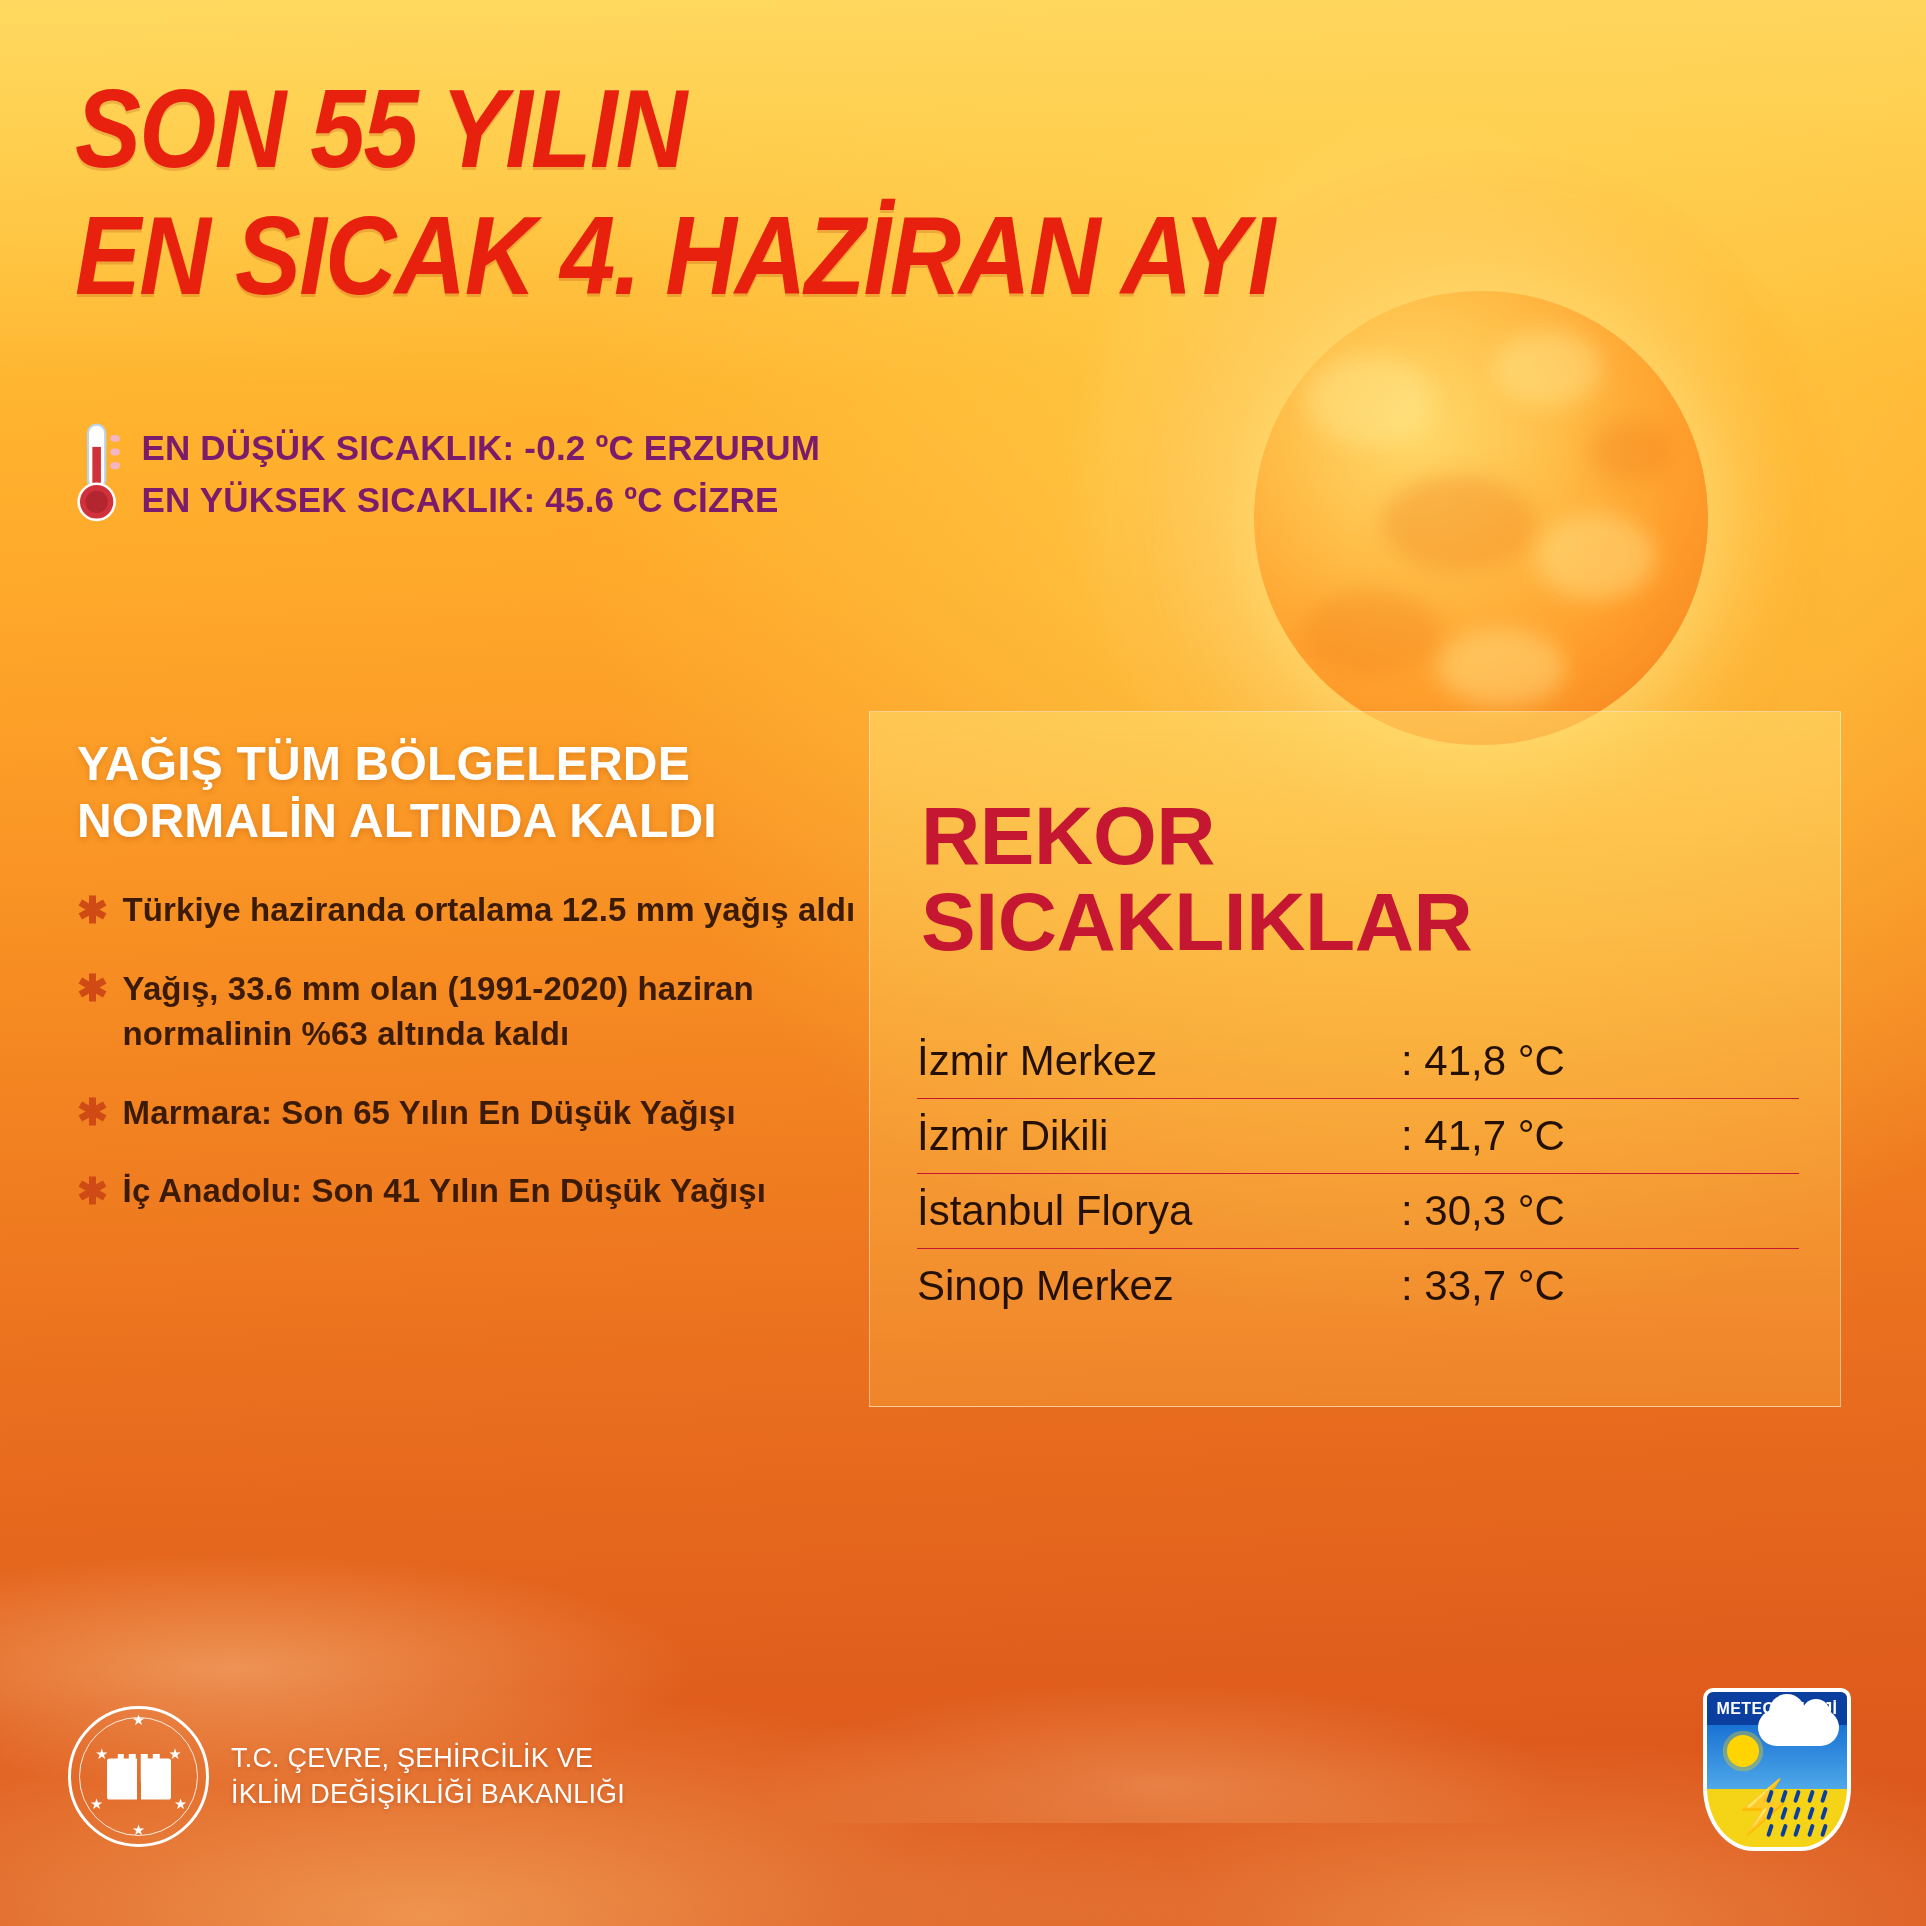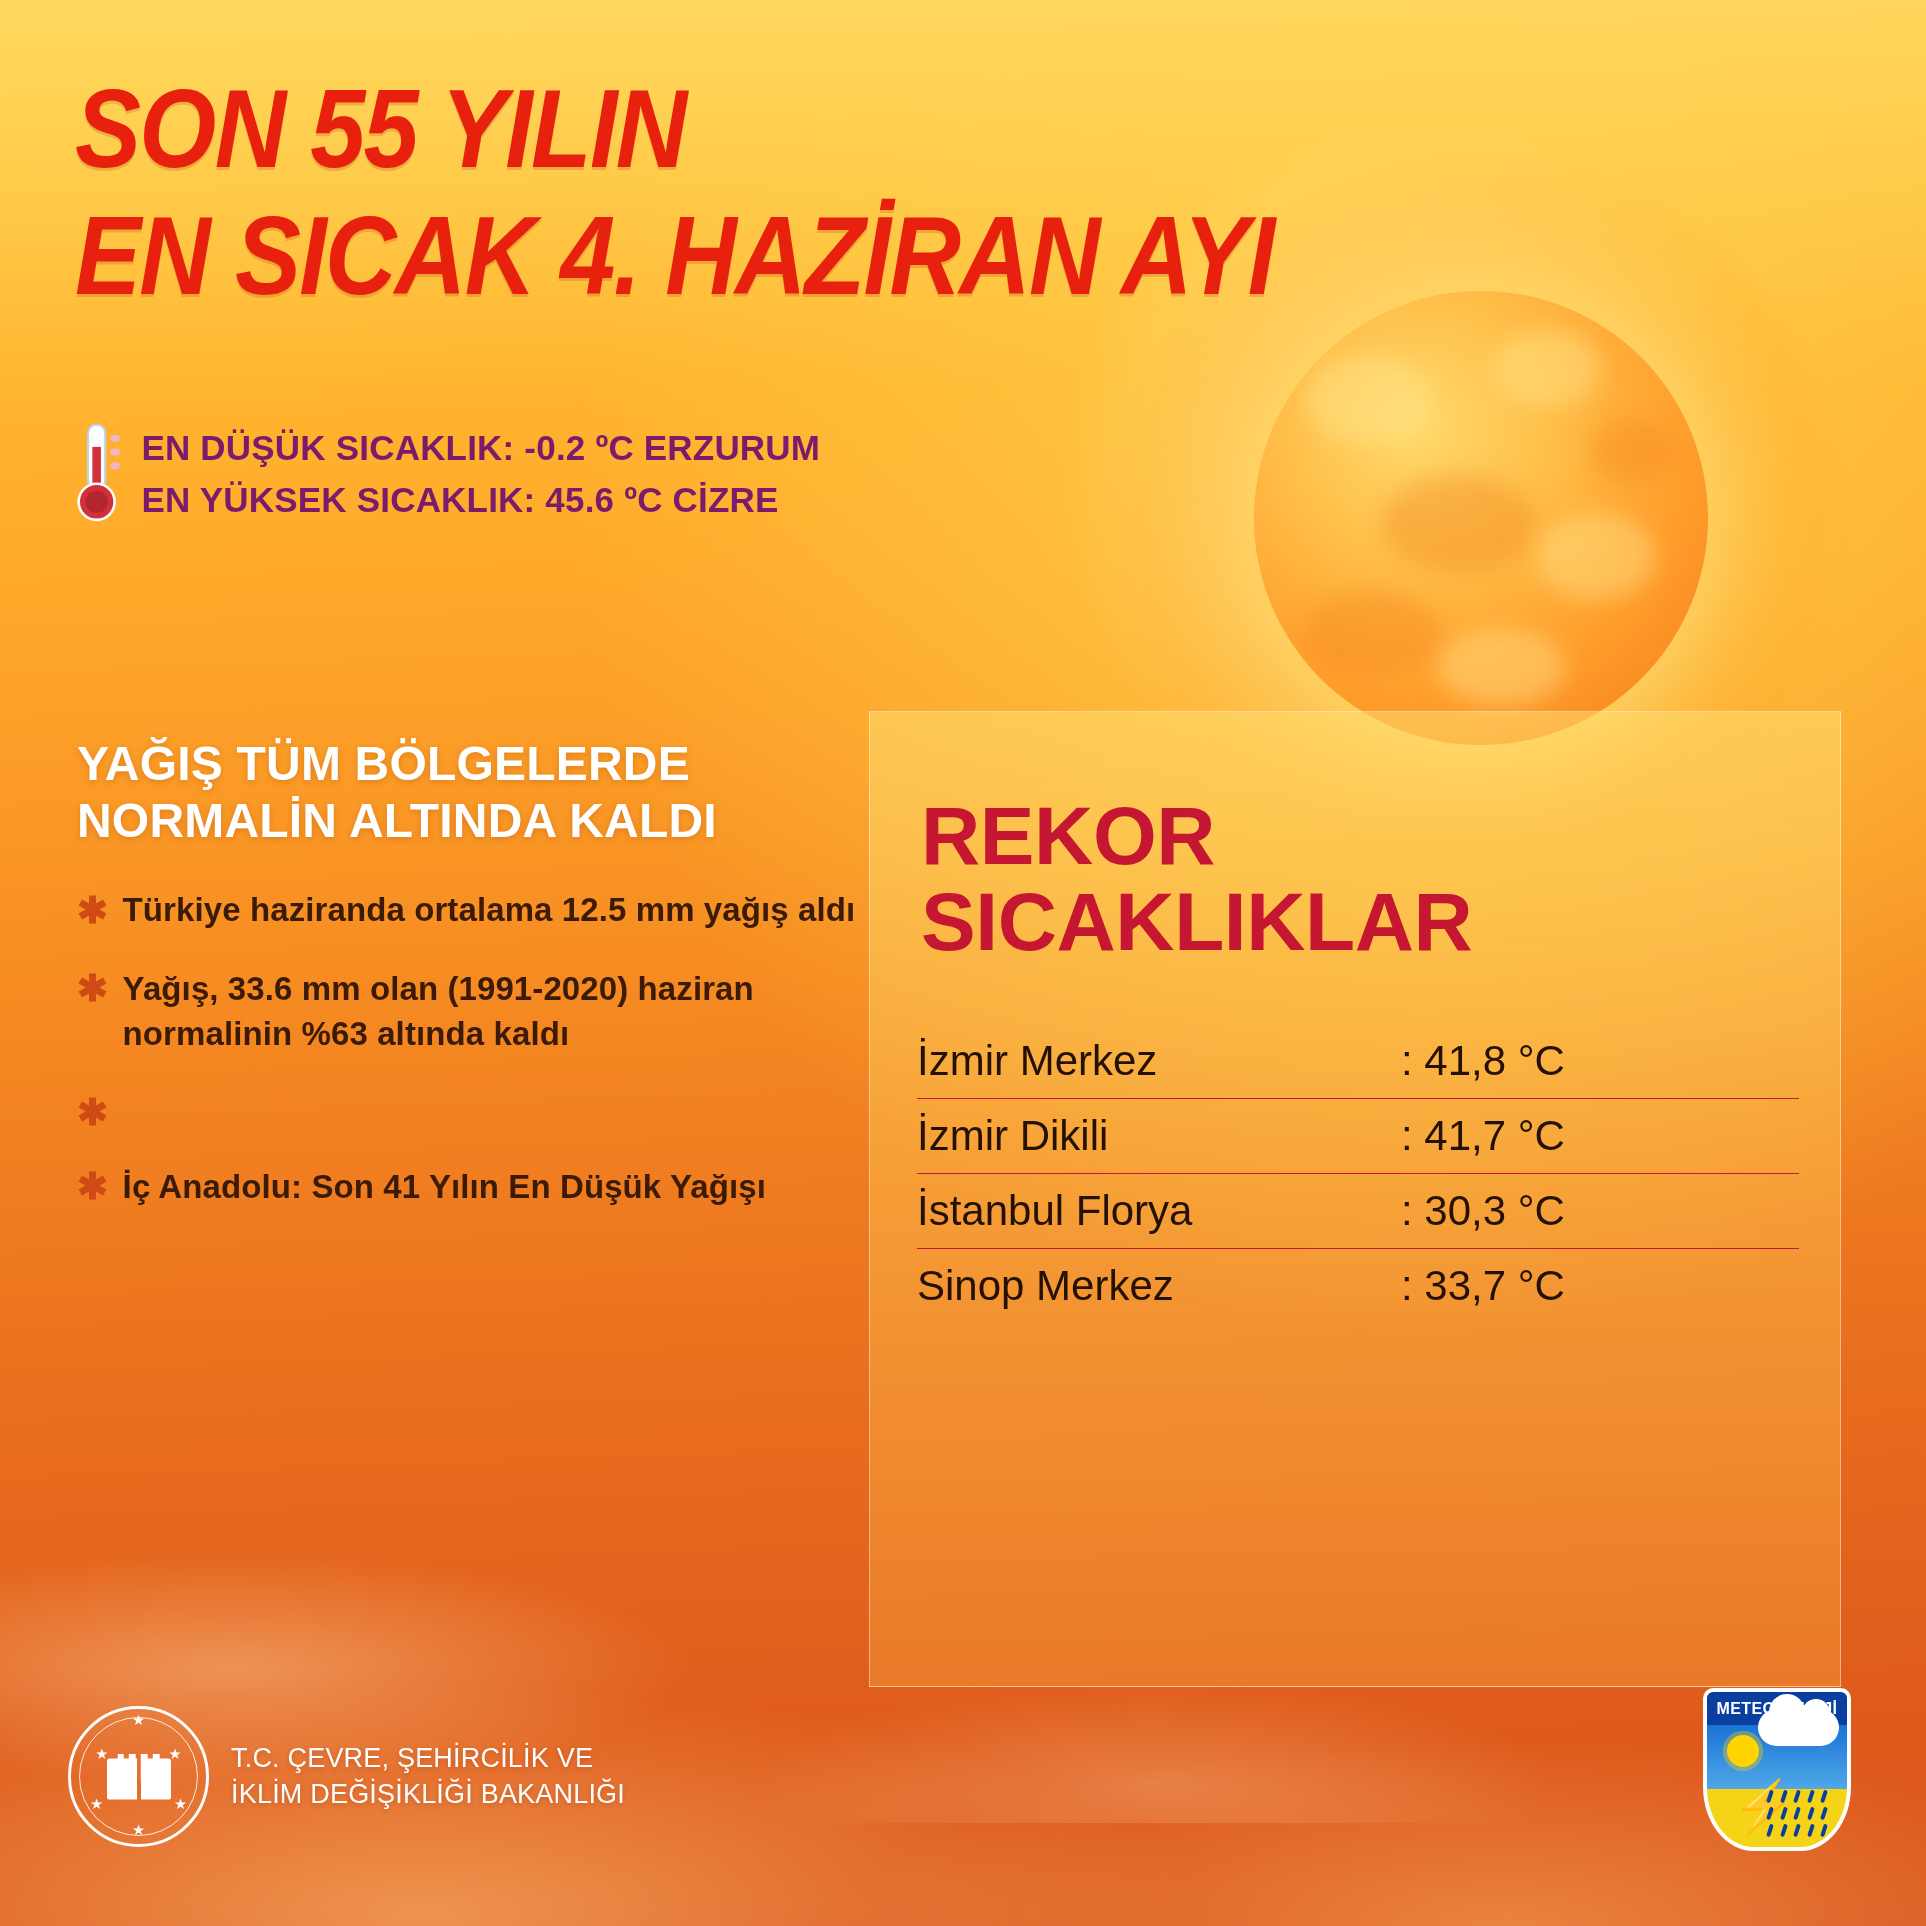"REKOR" #panel { height: 976px -> 696px }
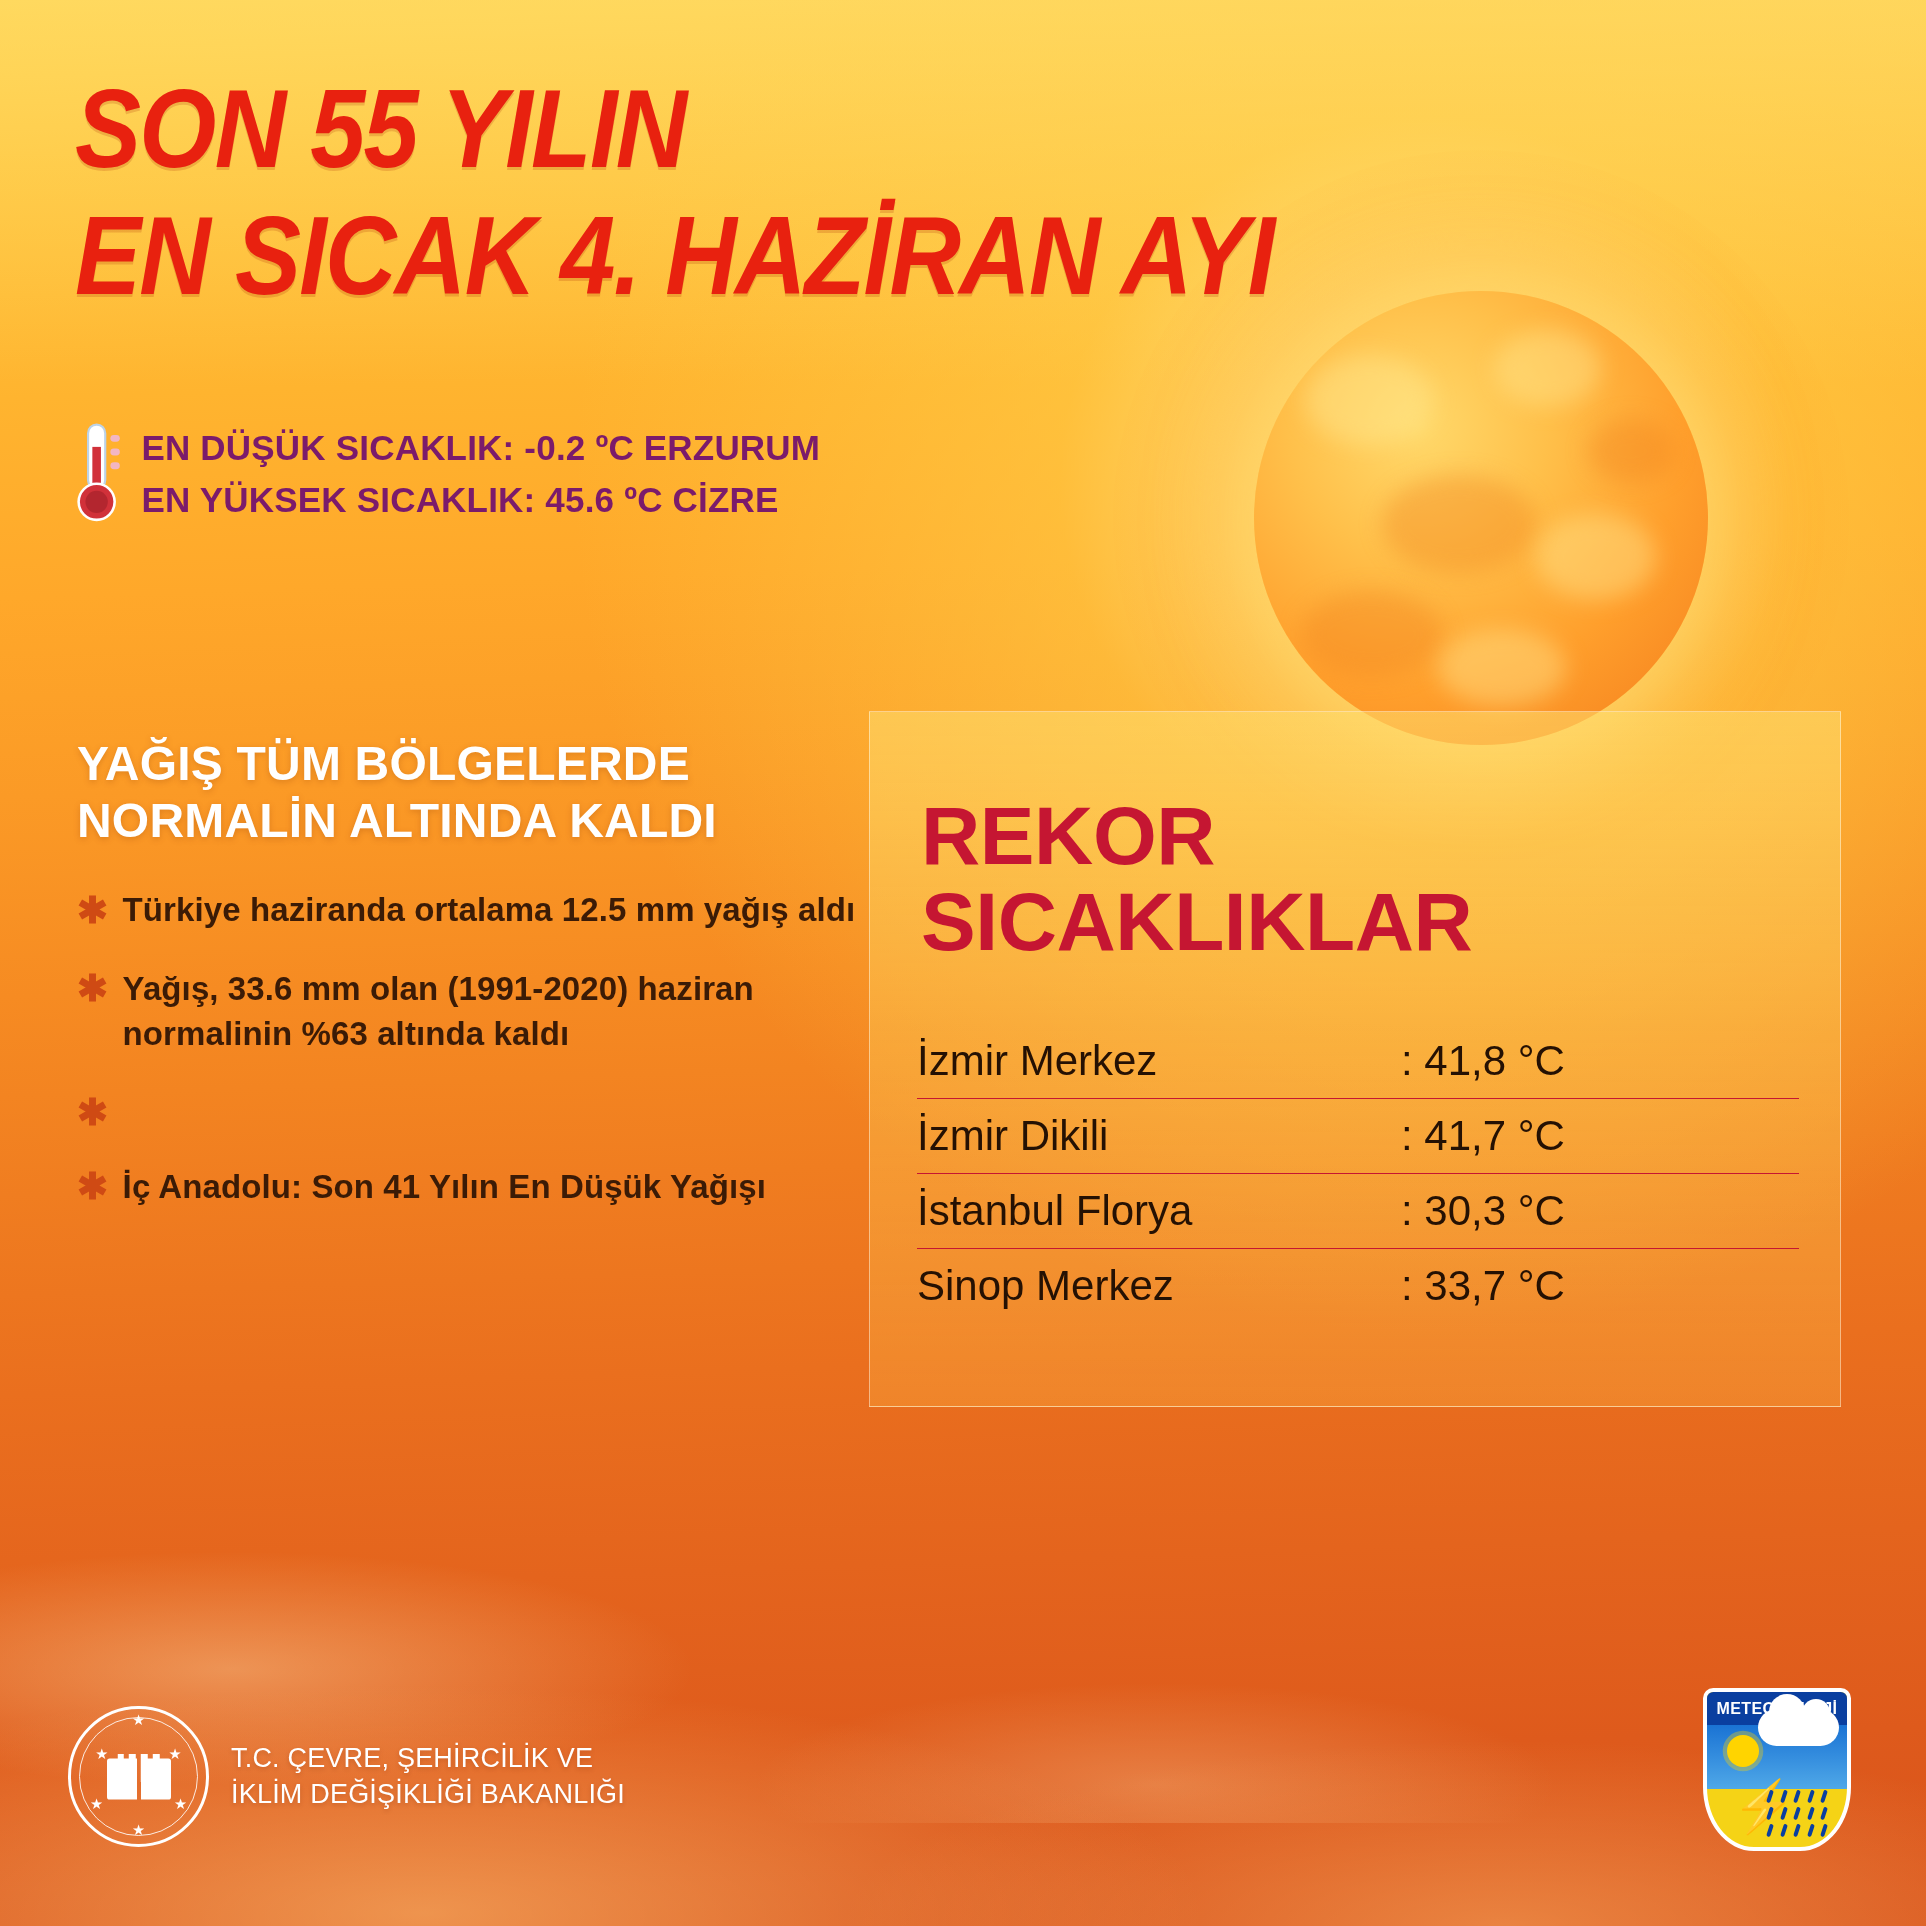"Marmara: Son 65 Yılın En" div.bullet-text { html: none -> <div>Marmara: Son 65 Yılın En Düşük Yağışı</div> }
